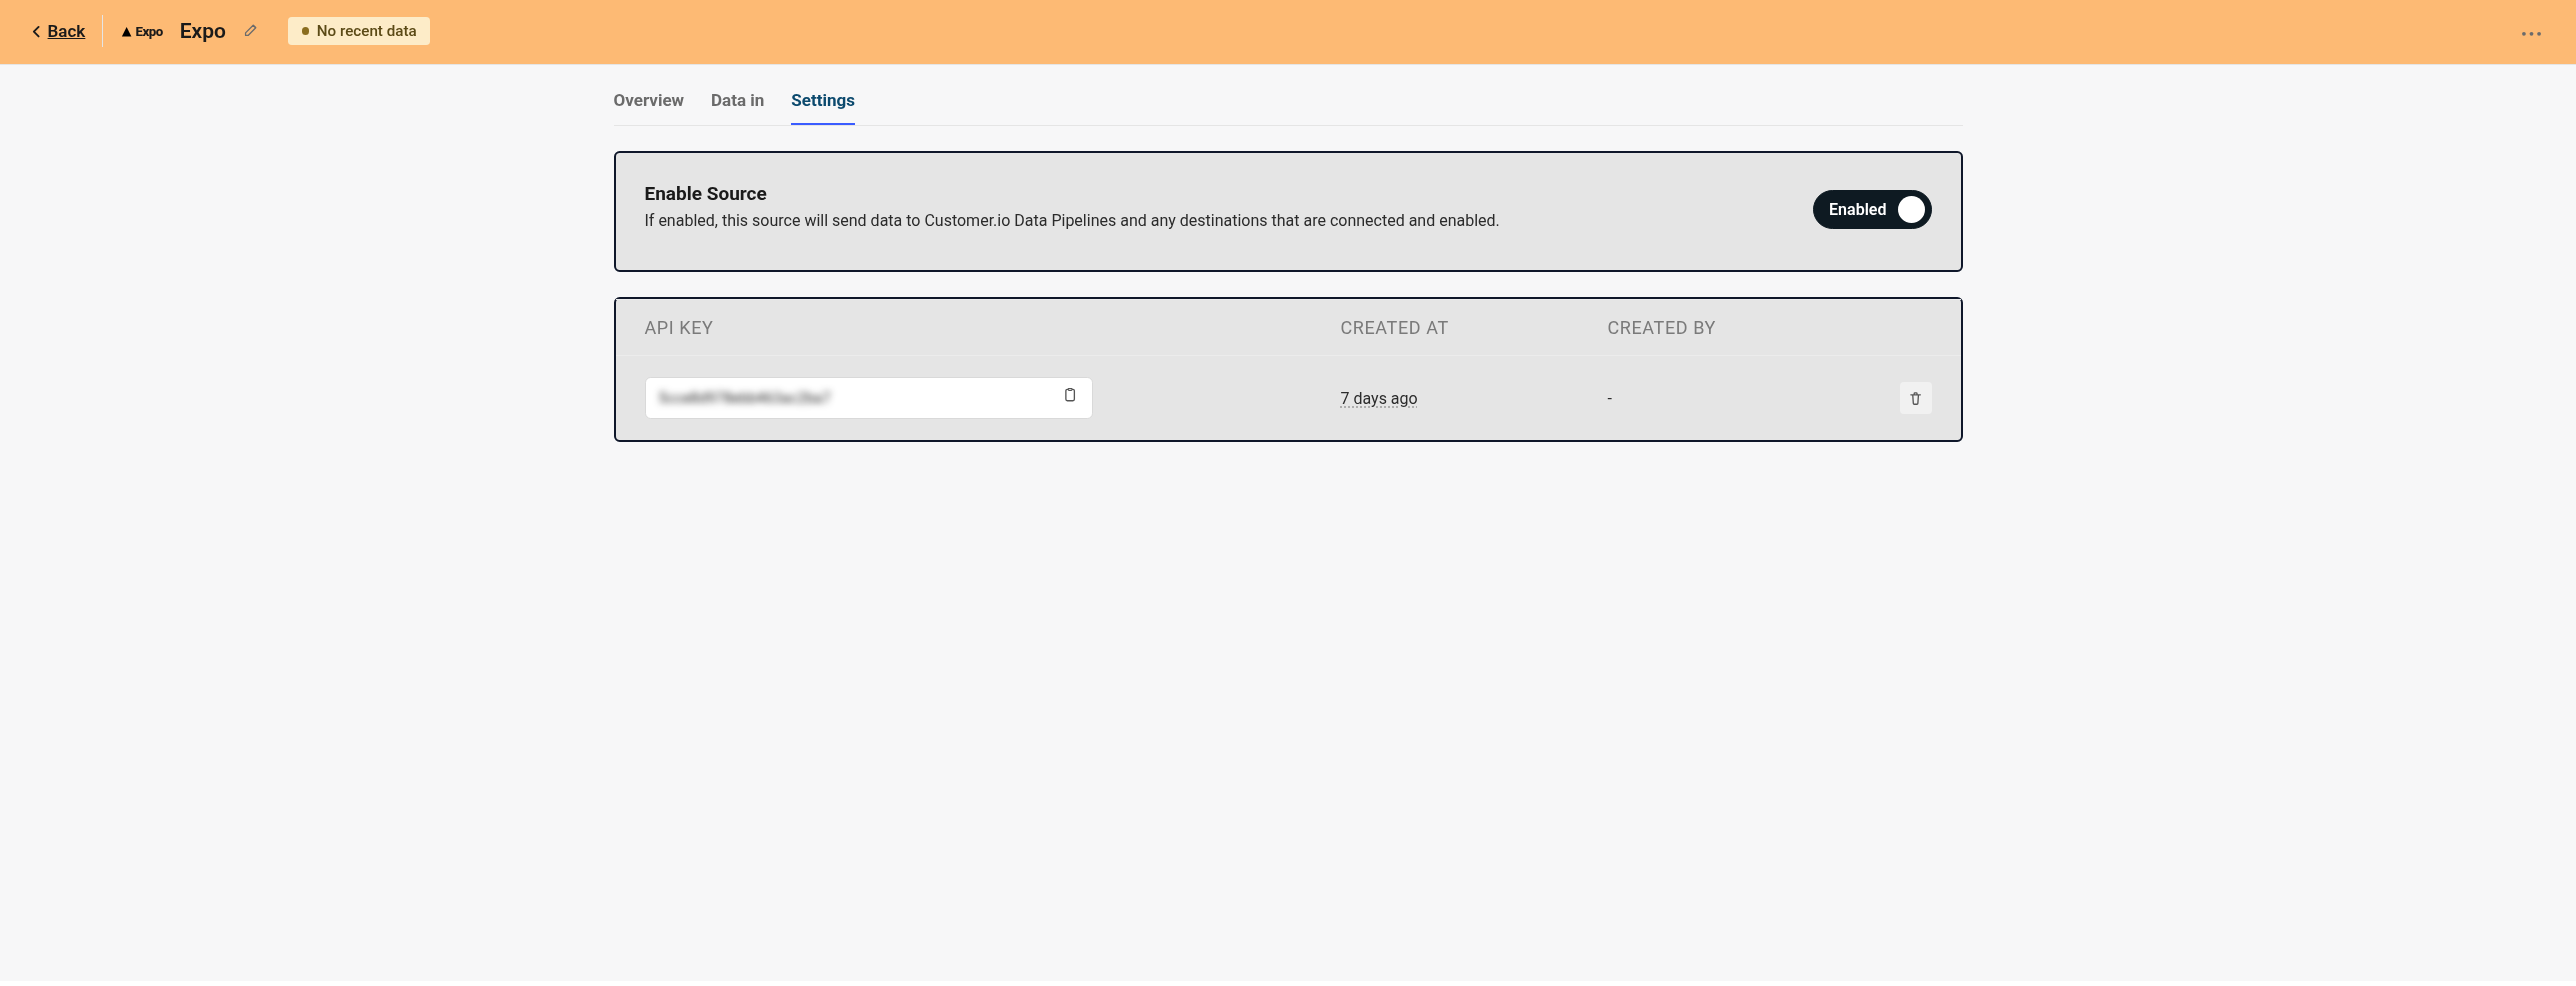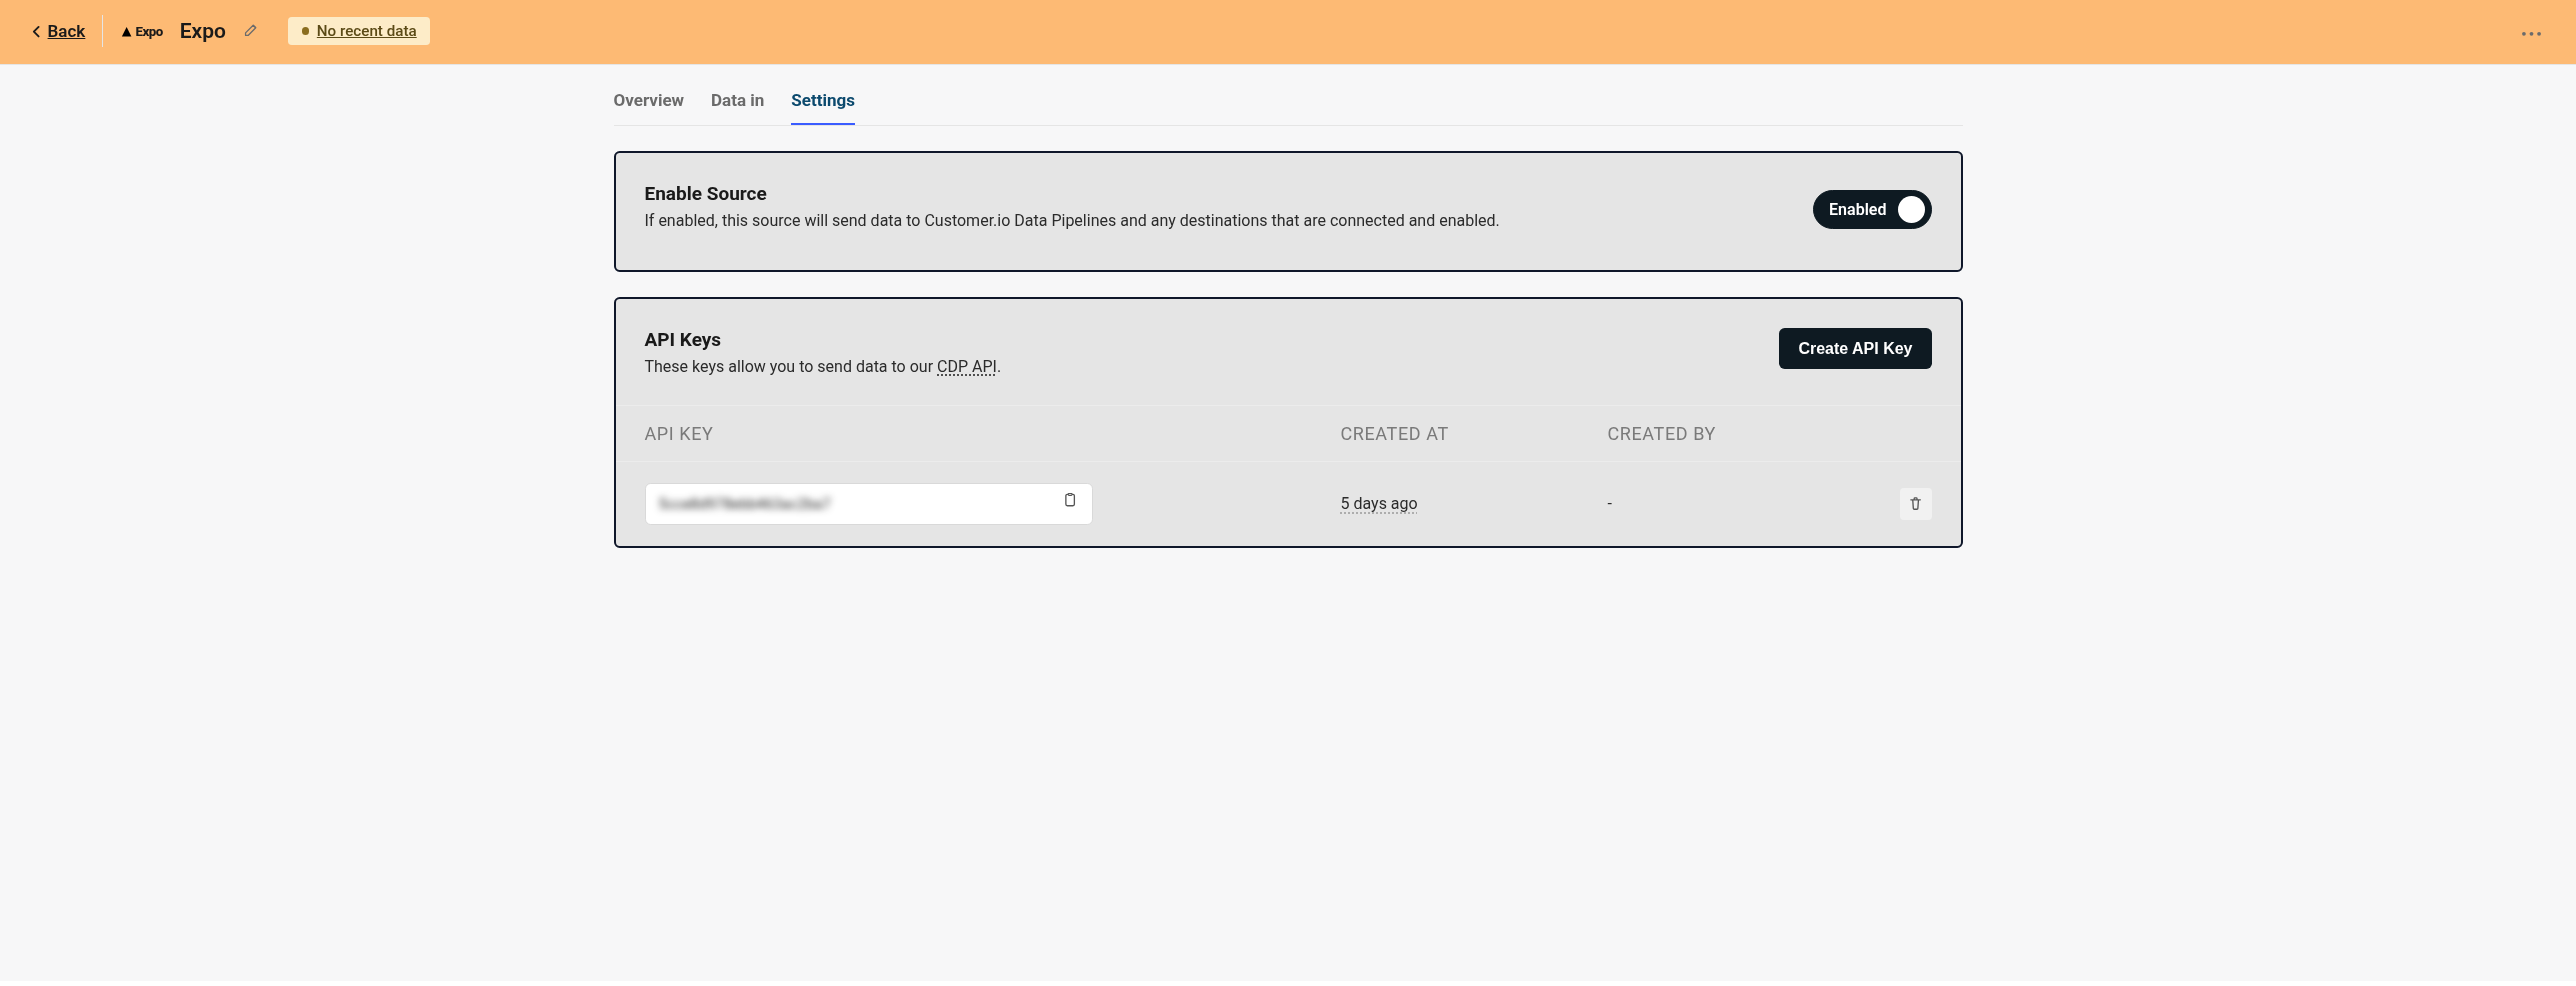"No recent data" .status-badge { text-decoration: underline -> none }
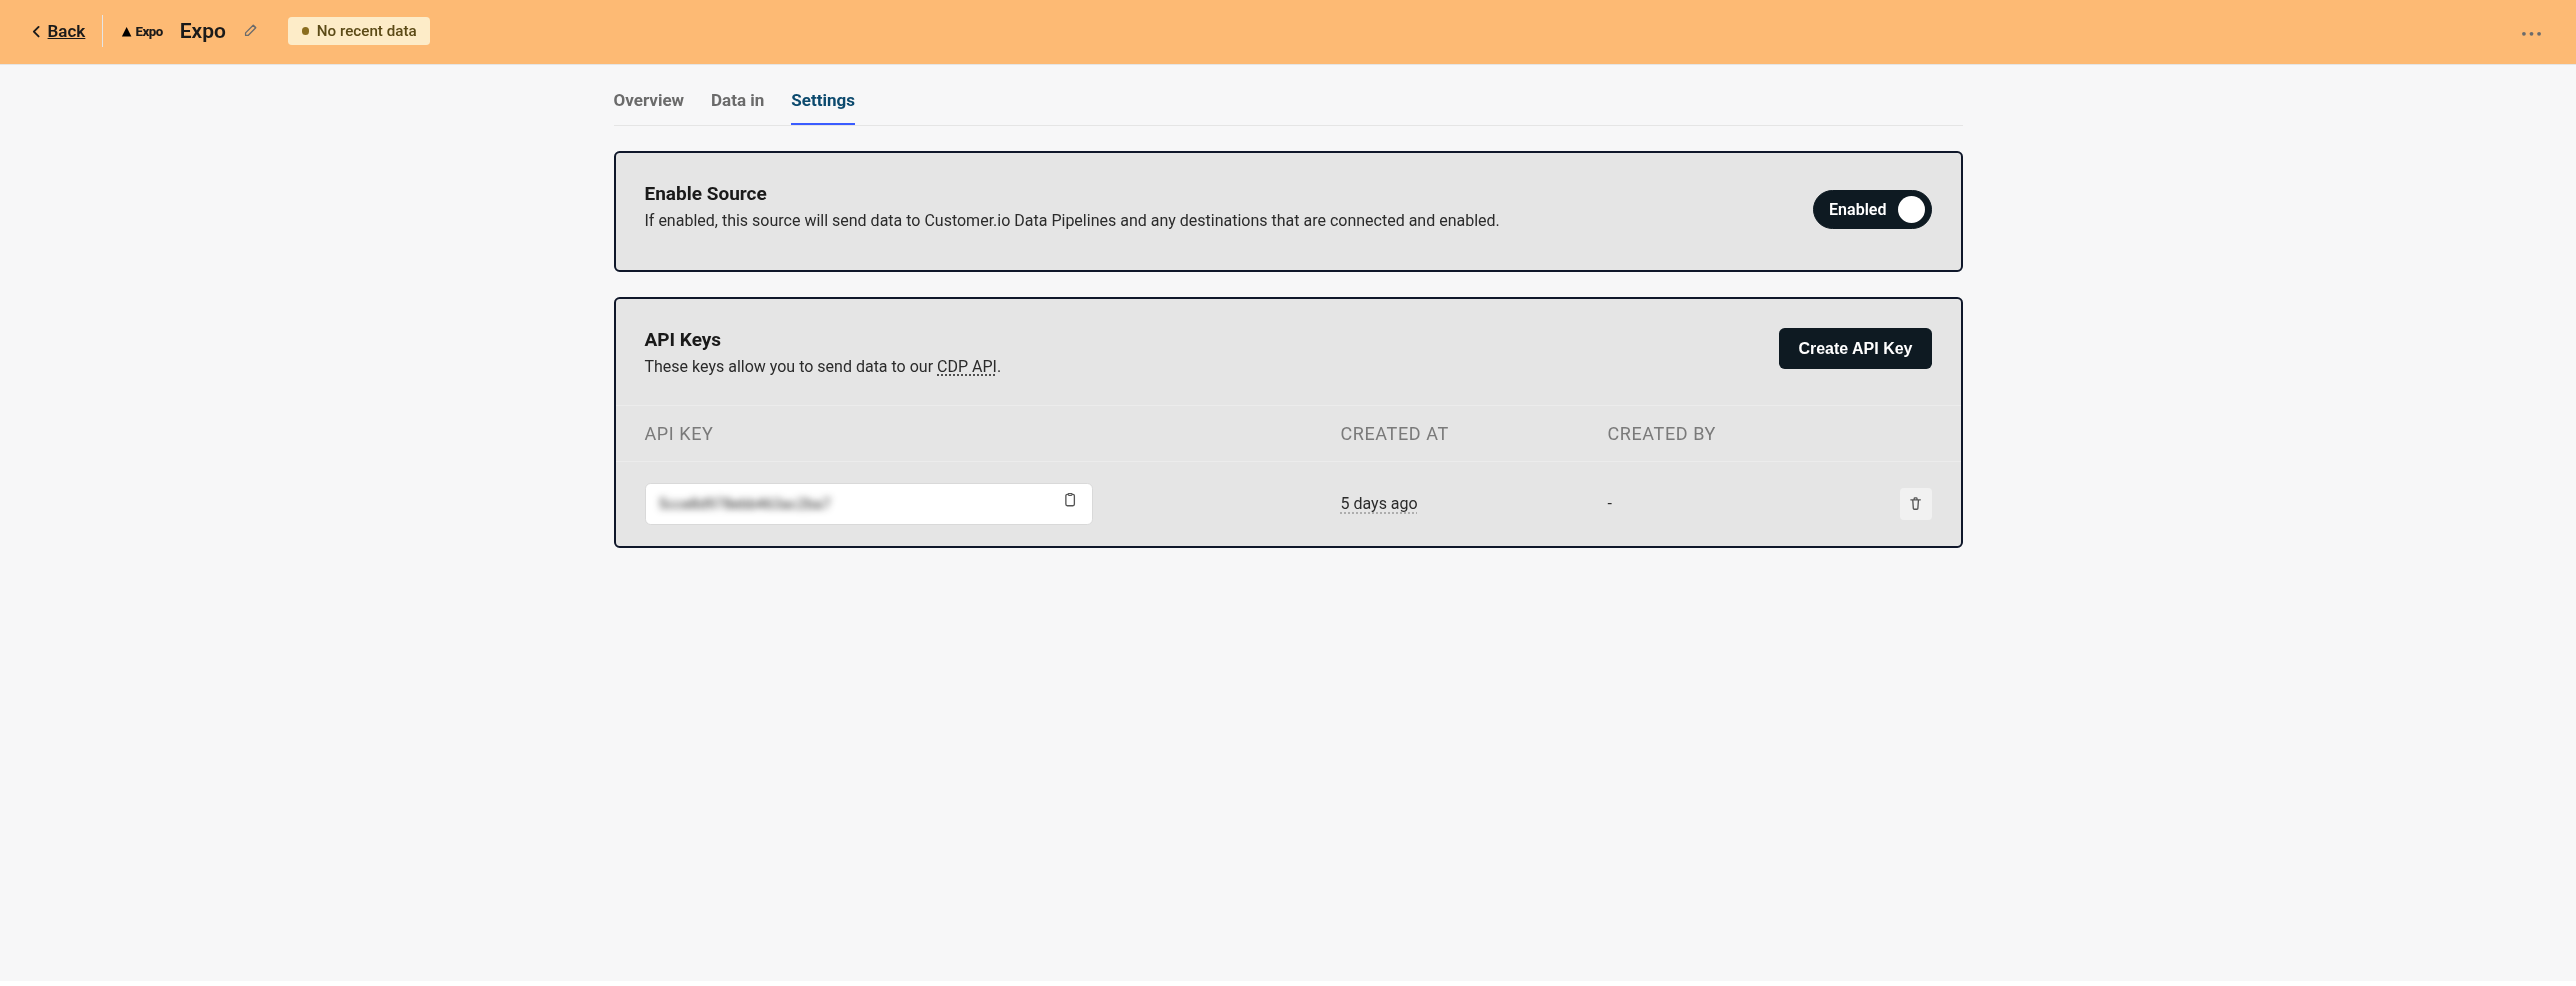"API Keys" div.card-section { html: <div> <div> <div>API Keys</div> <div> <span>These keys allow you to send data to our </span><a>CDP API</a><span>.</span> </div> </div> <button>Create API Key</button> </div> -> none }
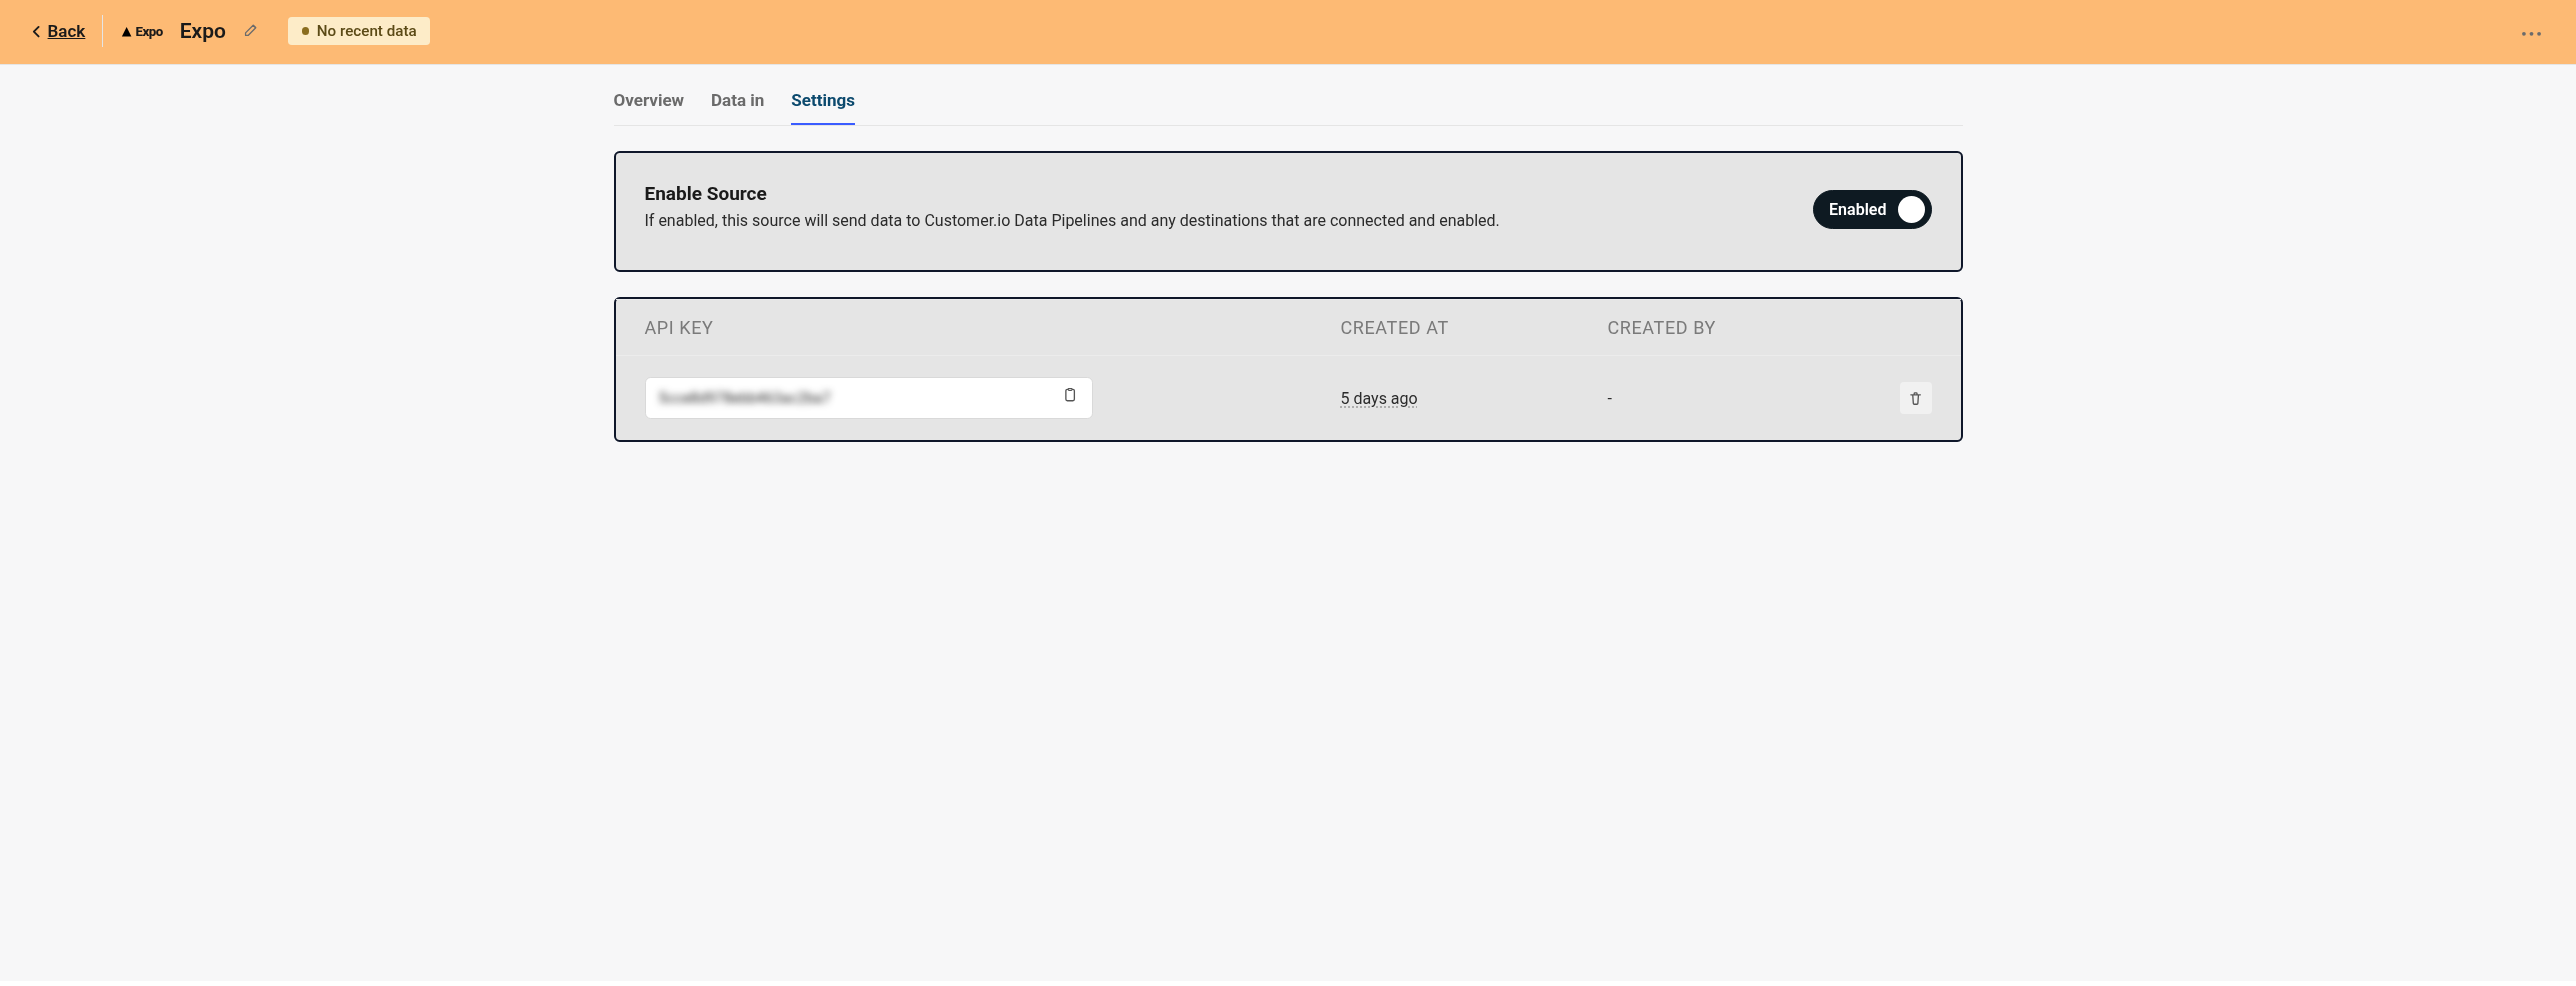"5 days ago" span.created-at { text: 5 -> 7 }
